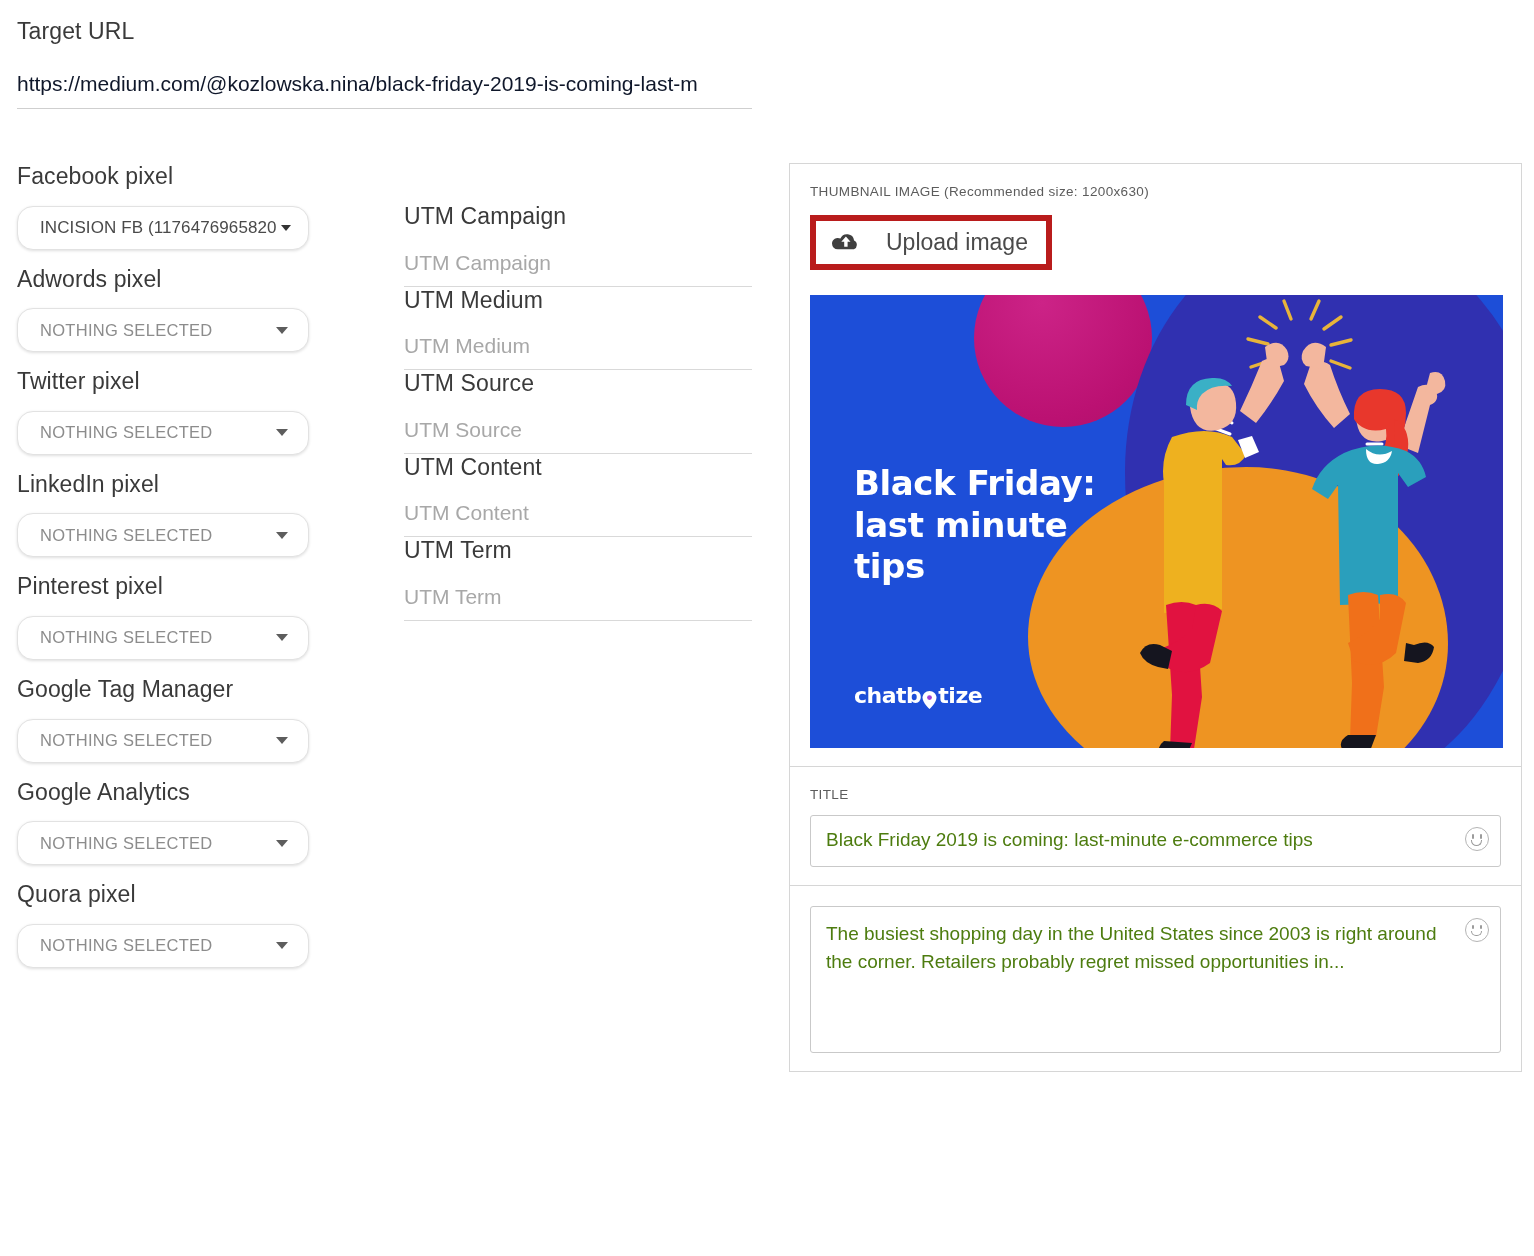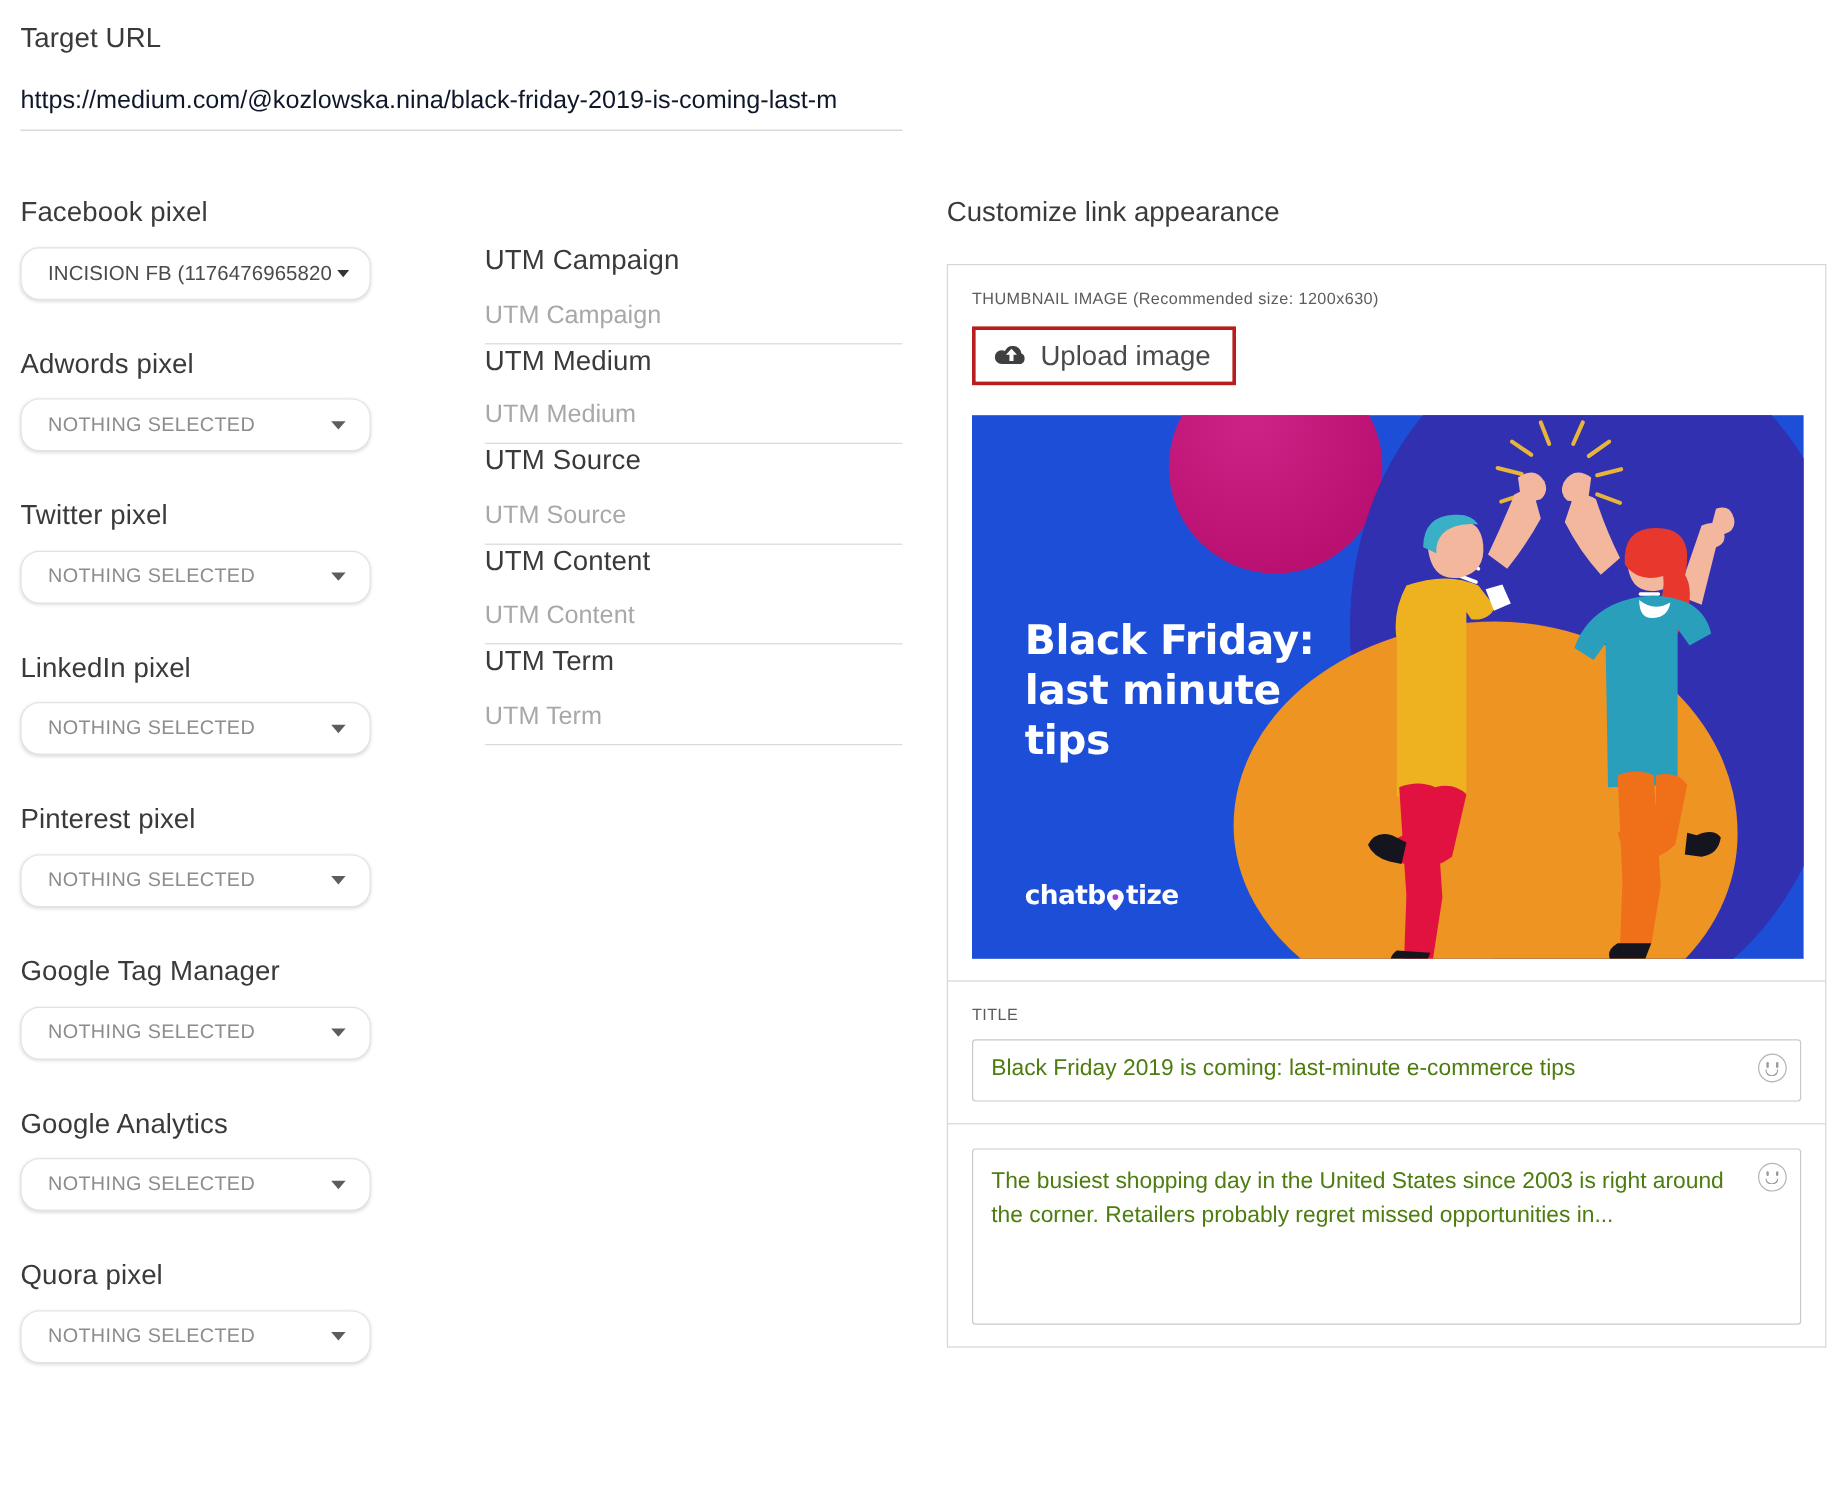"Facebook pixel" .pixel-group { margin-bottom: 40px -> 16px }
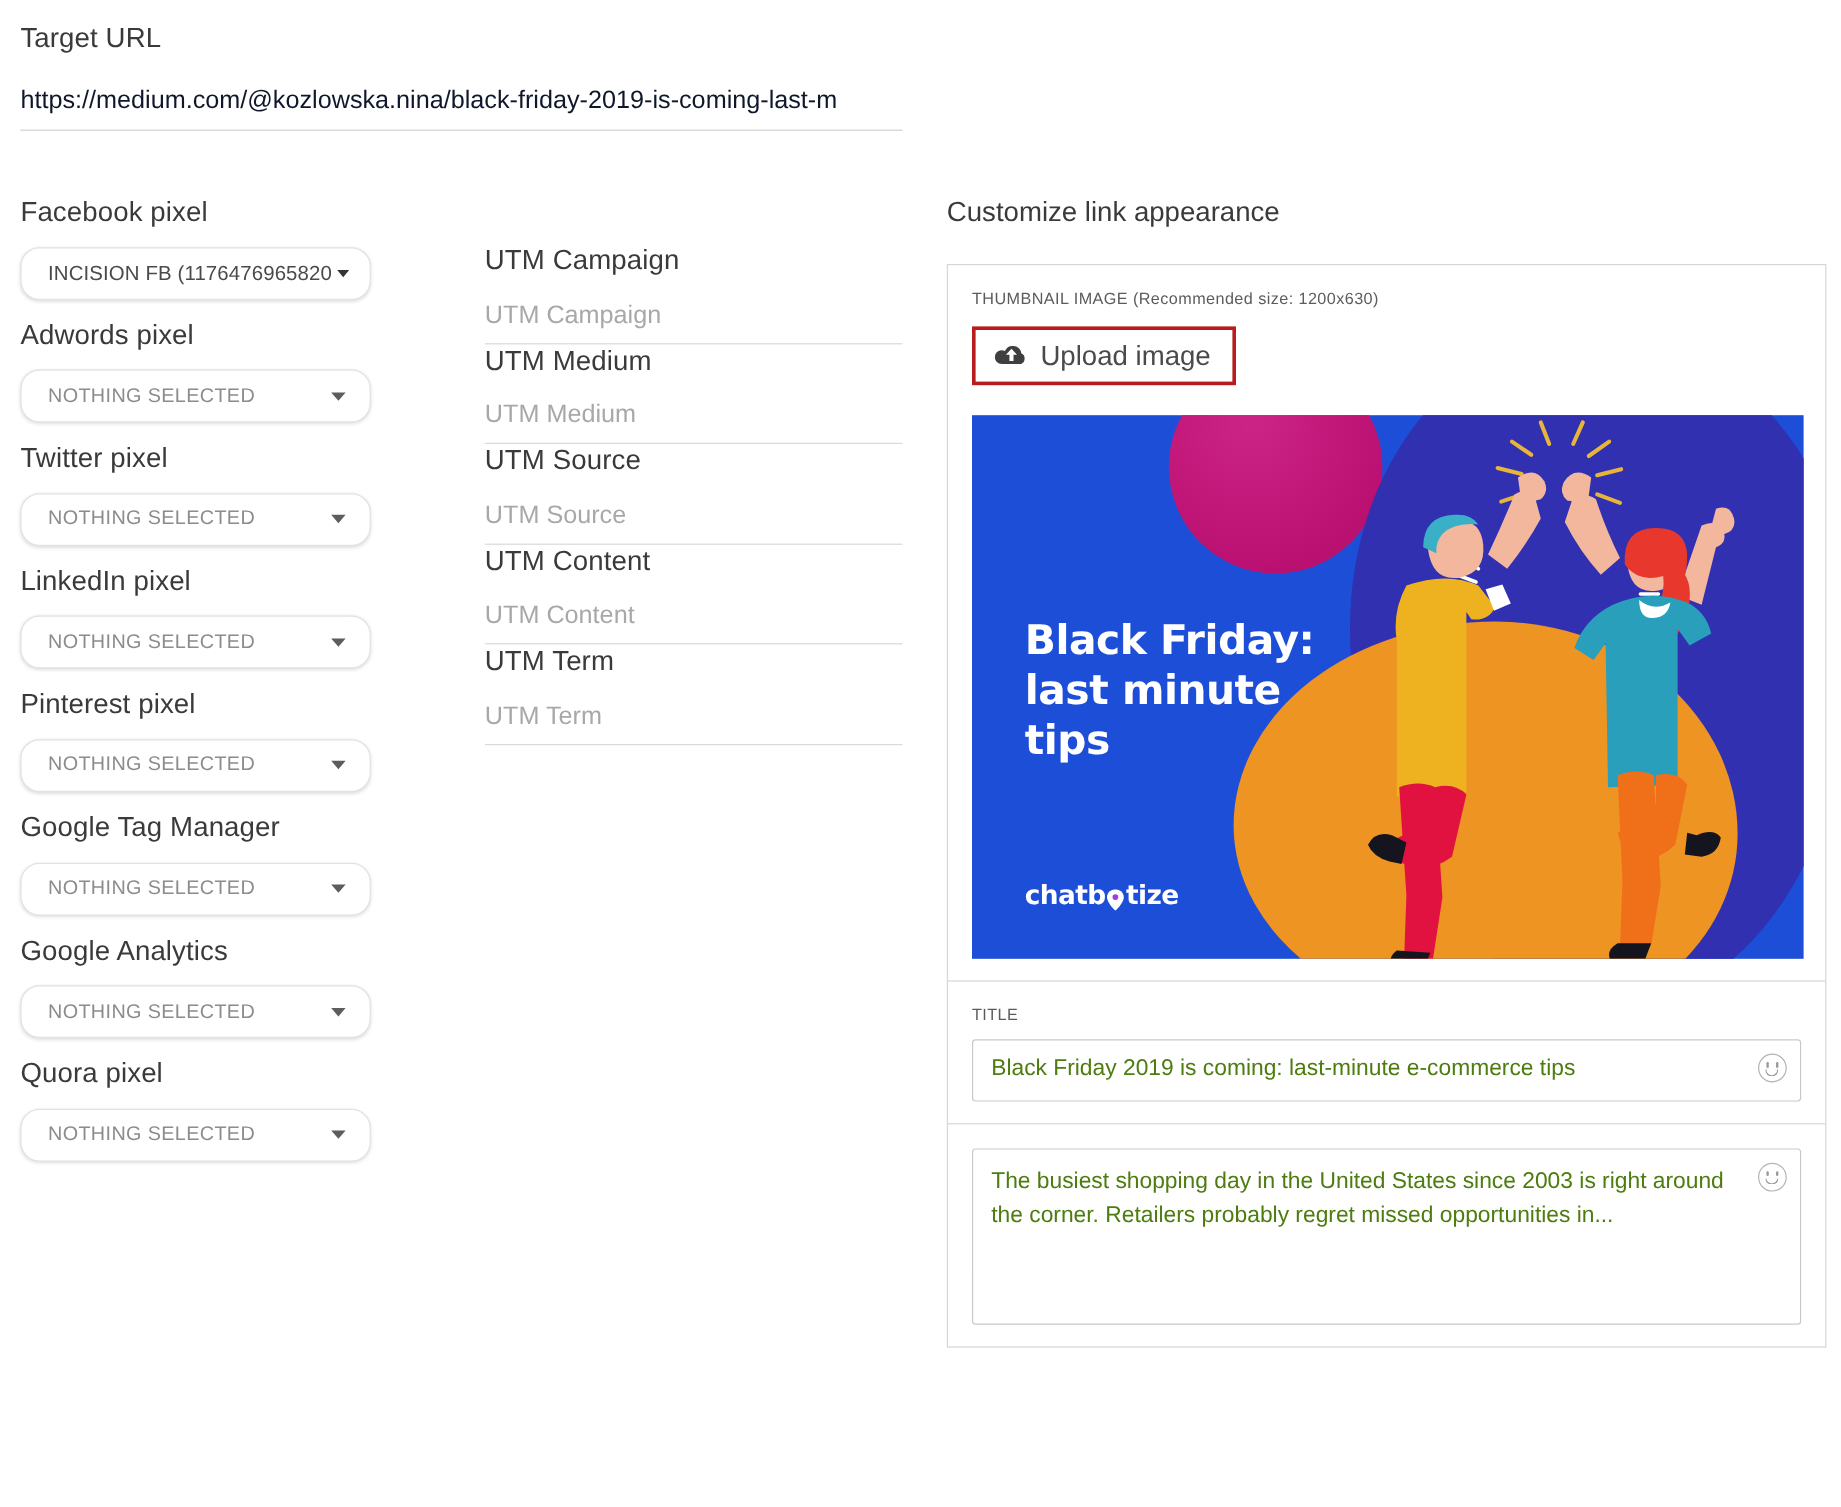"Customize link appearance" div.panel-title { html: <div>Customize link appearance</div> -> none }
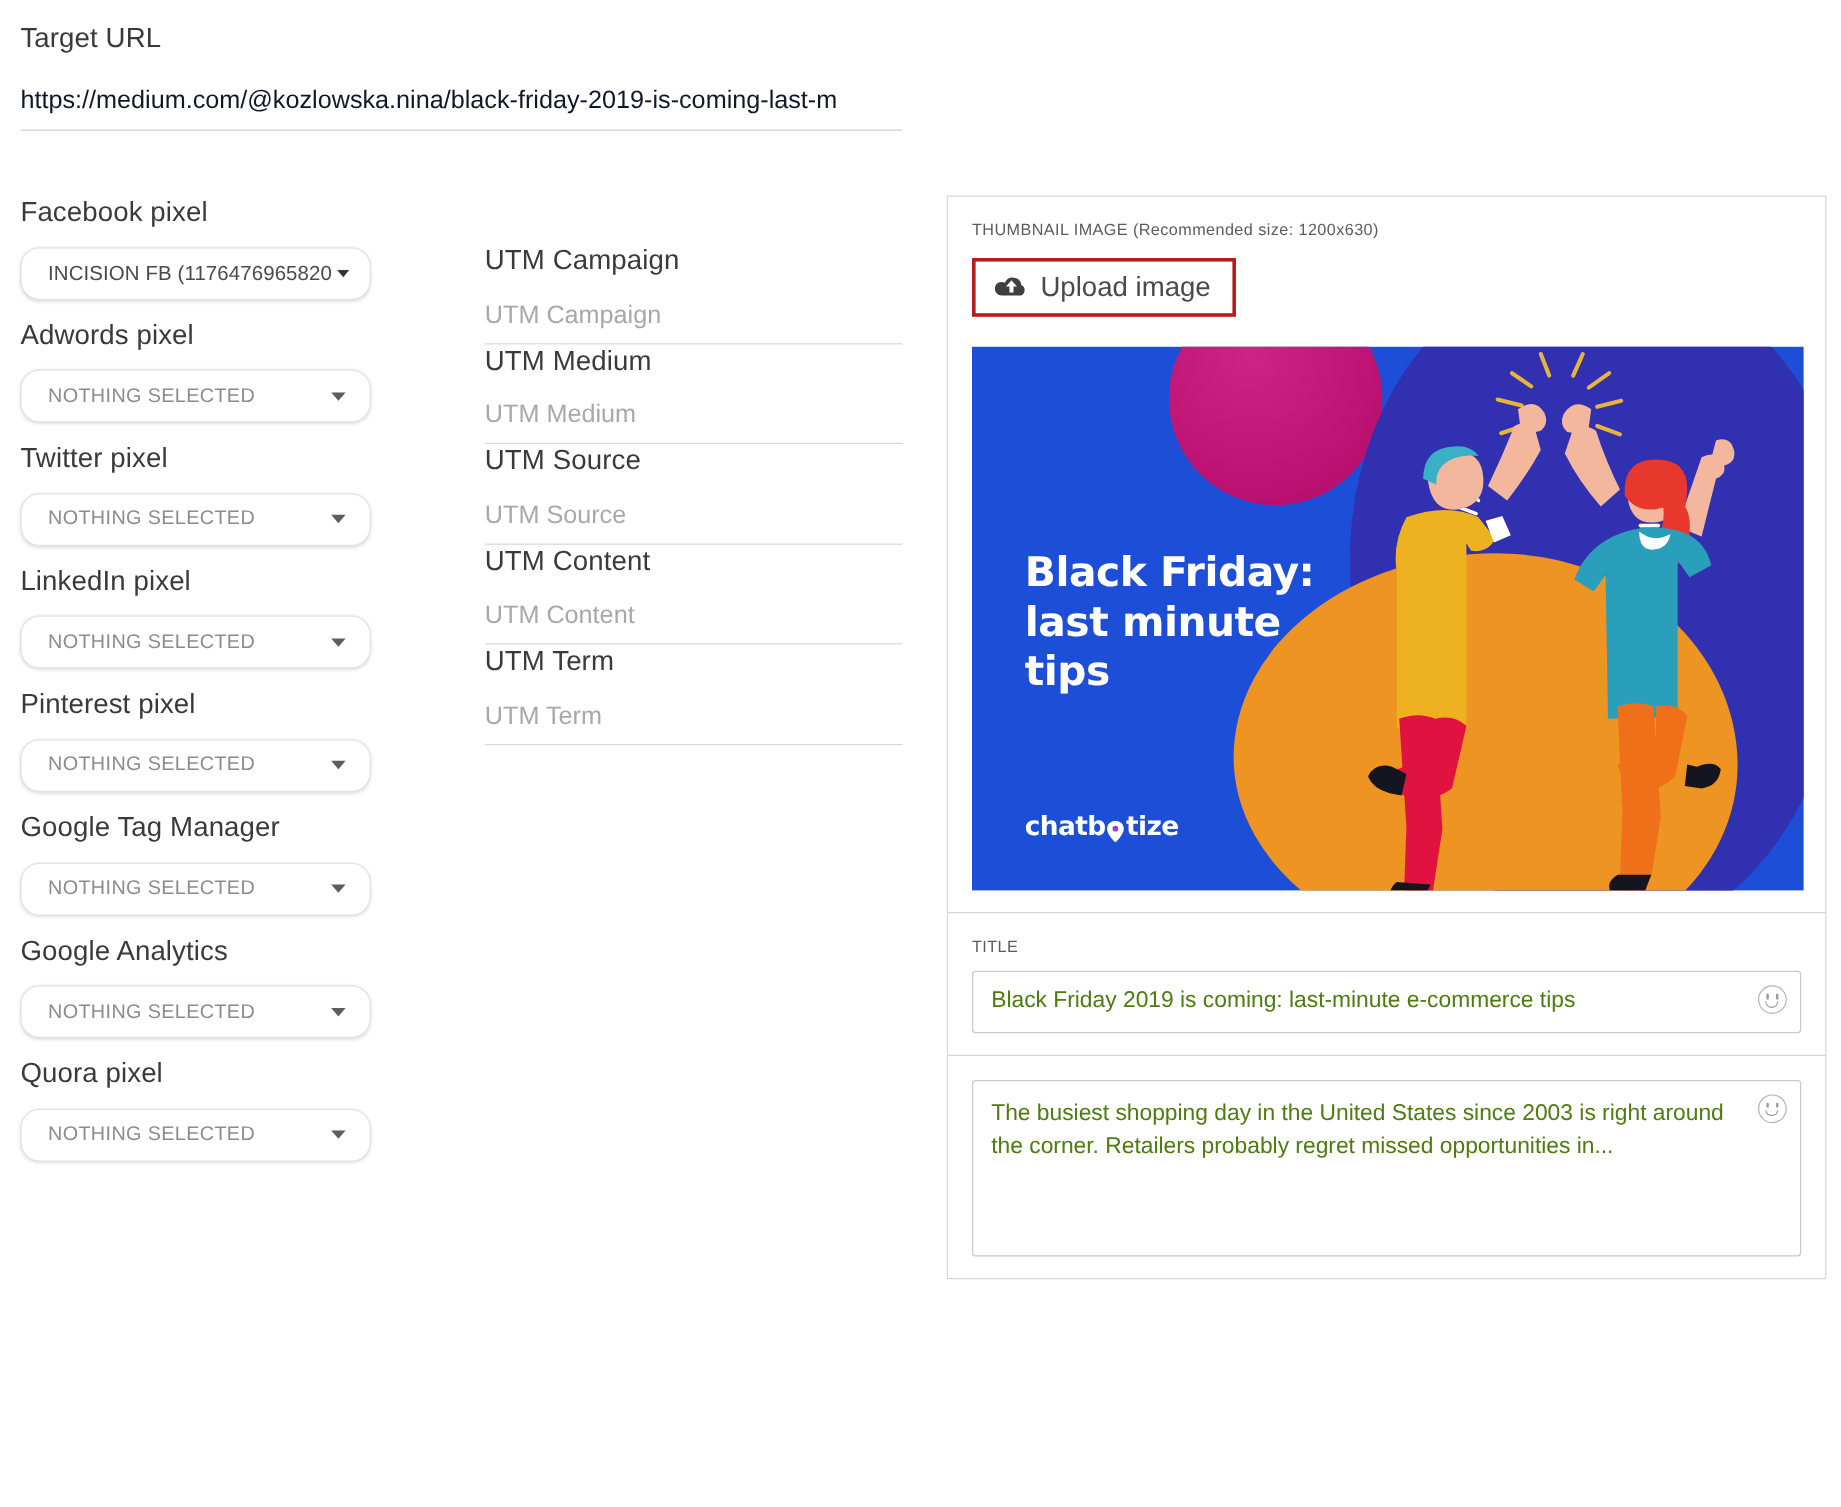"Upload image" .upload-btn { border: 3px solid #b91c1c -> 6px solid #b91c1c; gap: 10px -> 26px }
